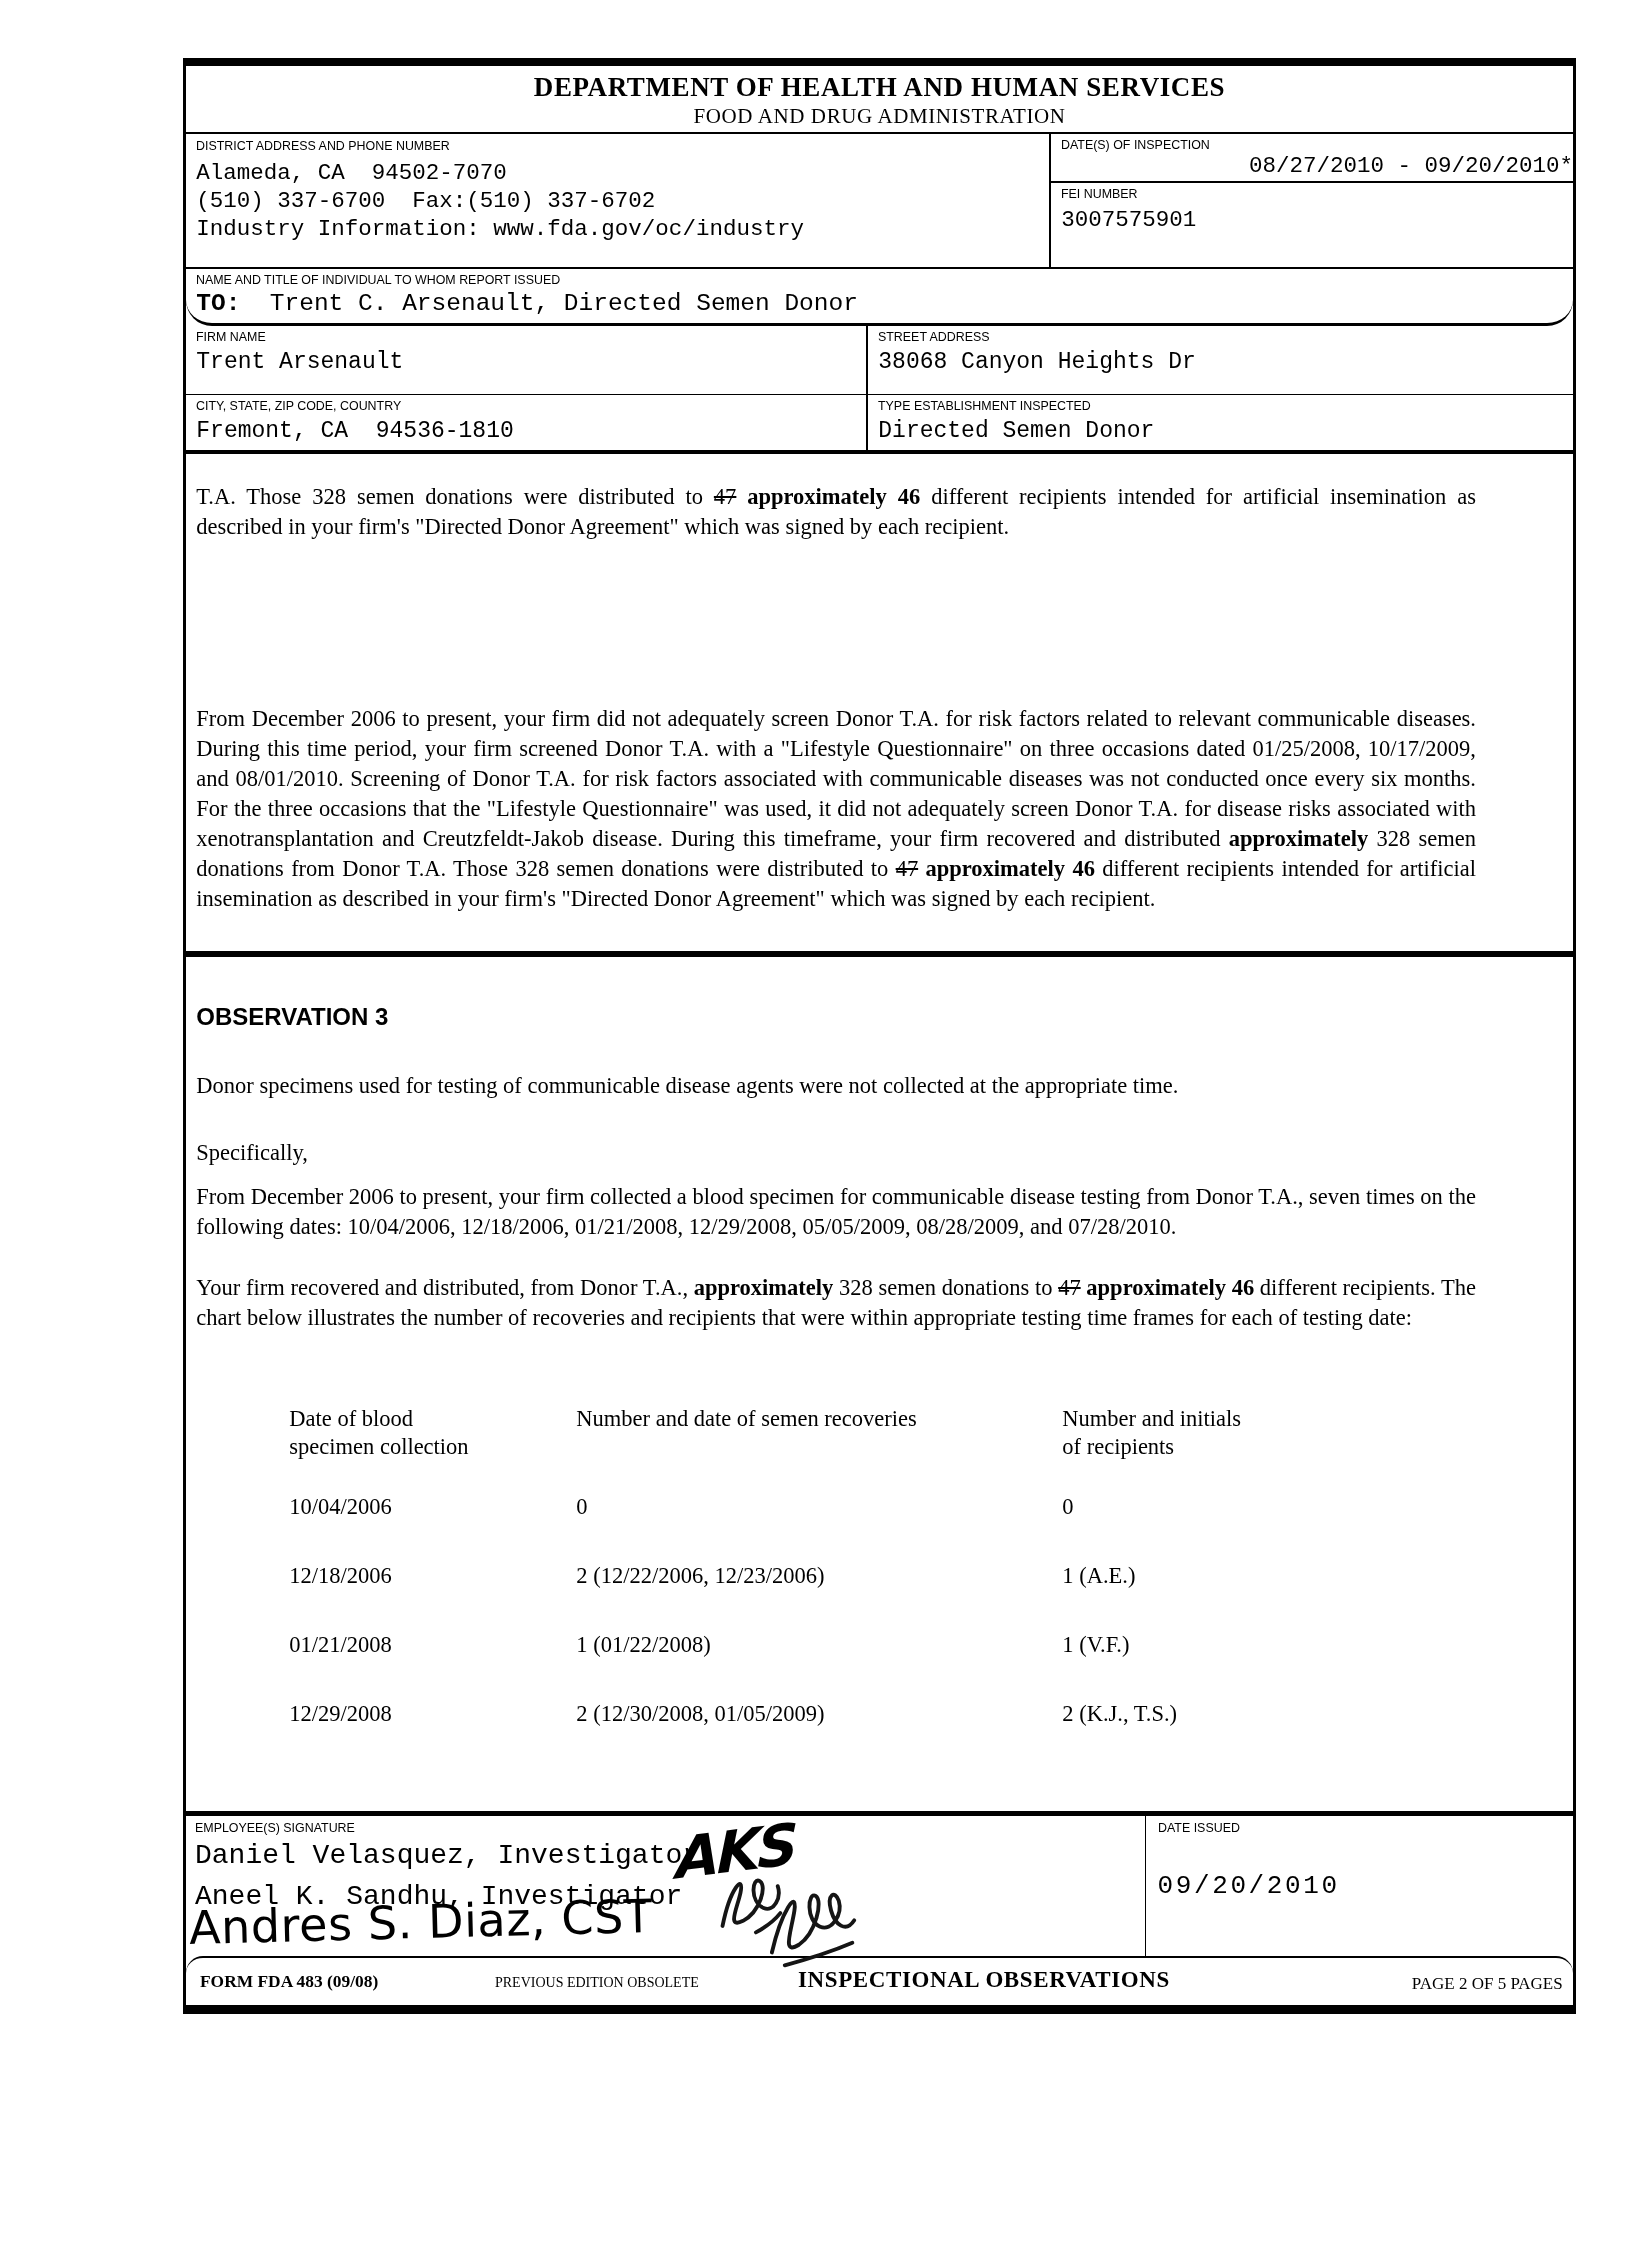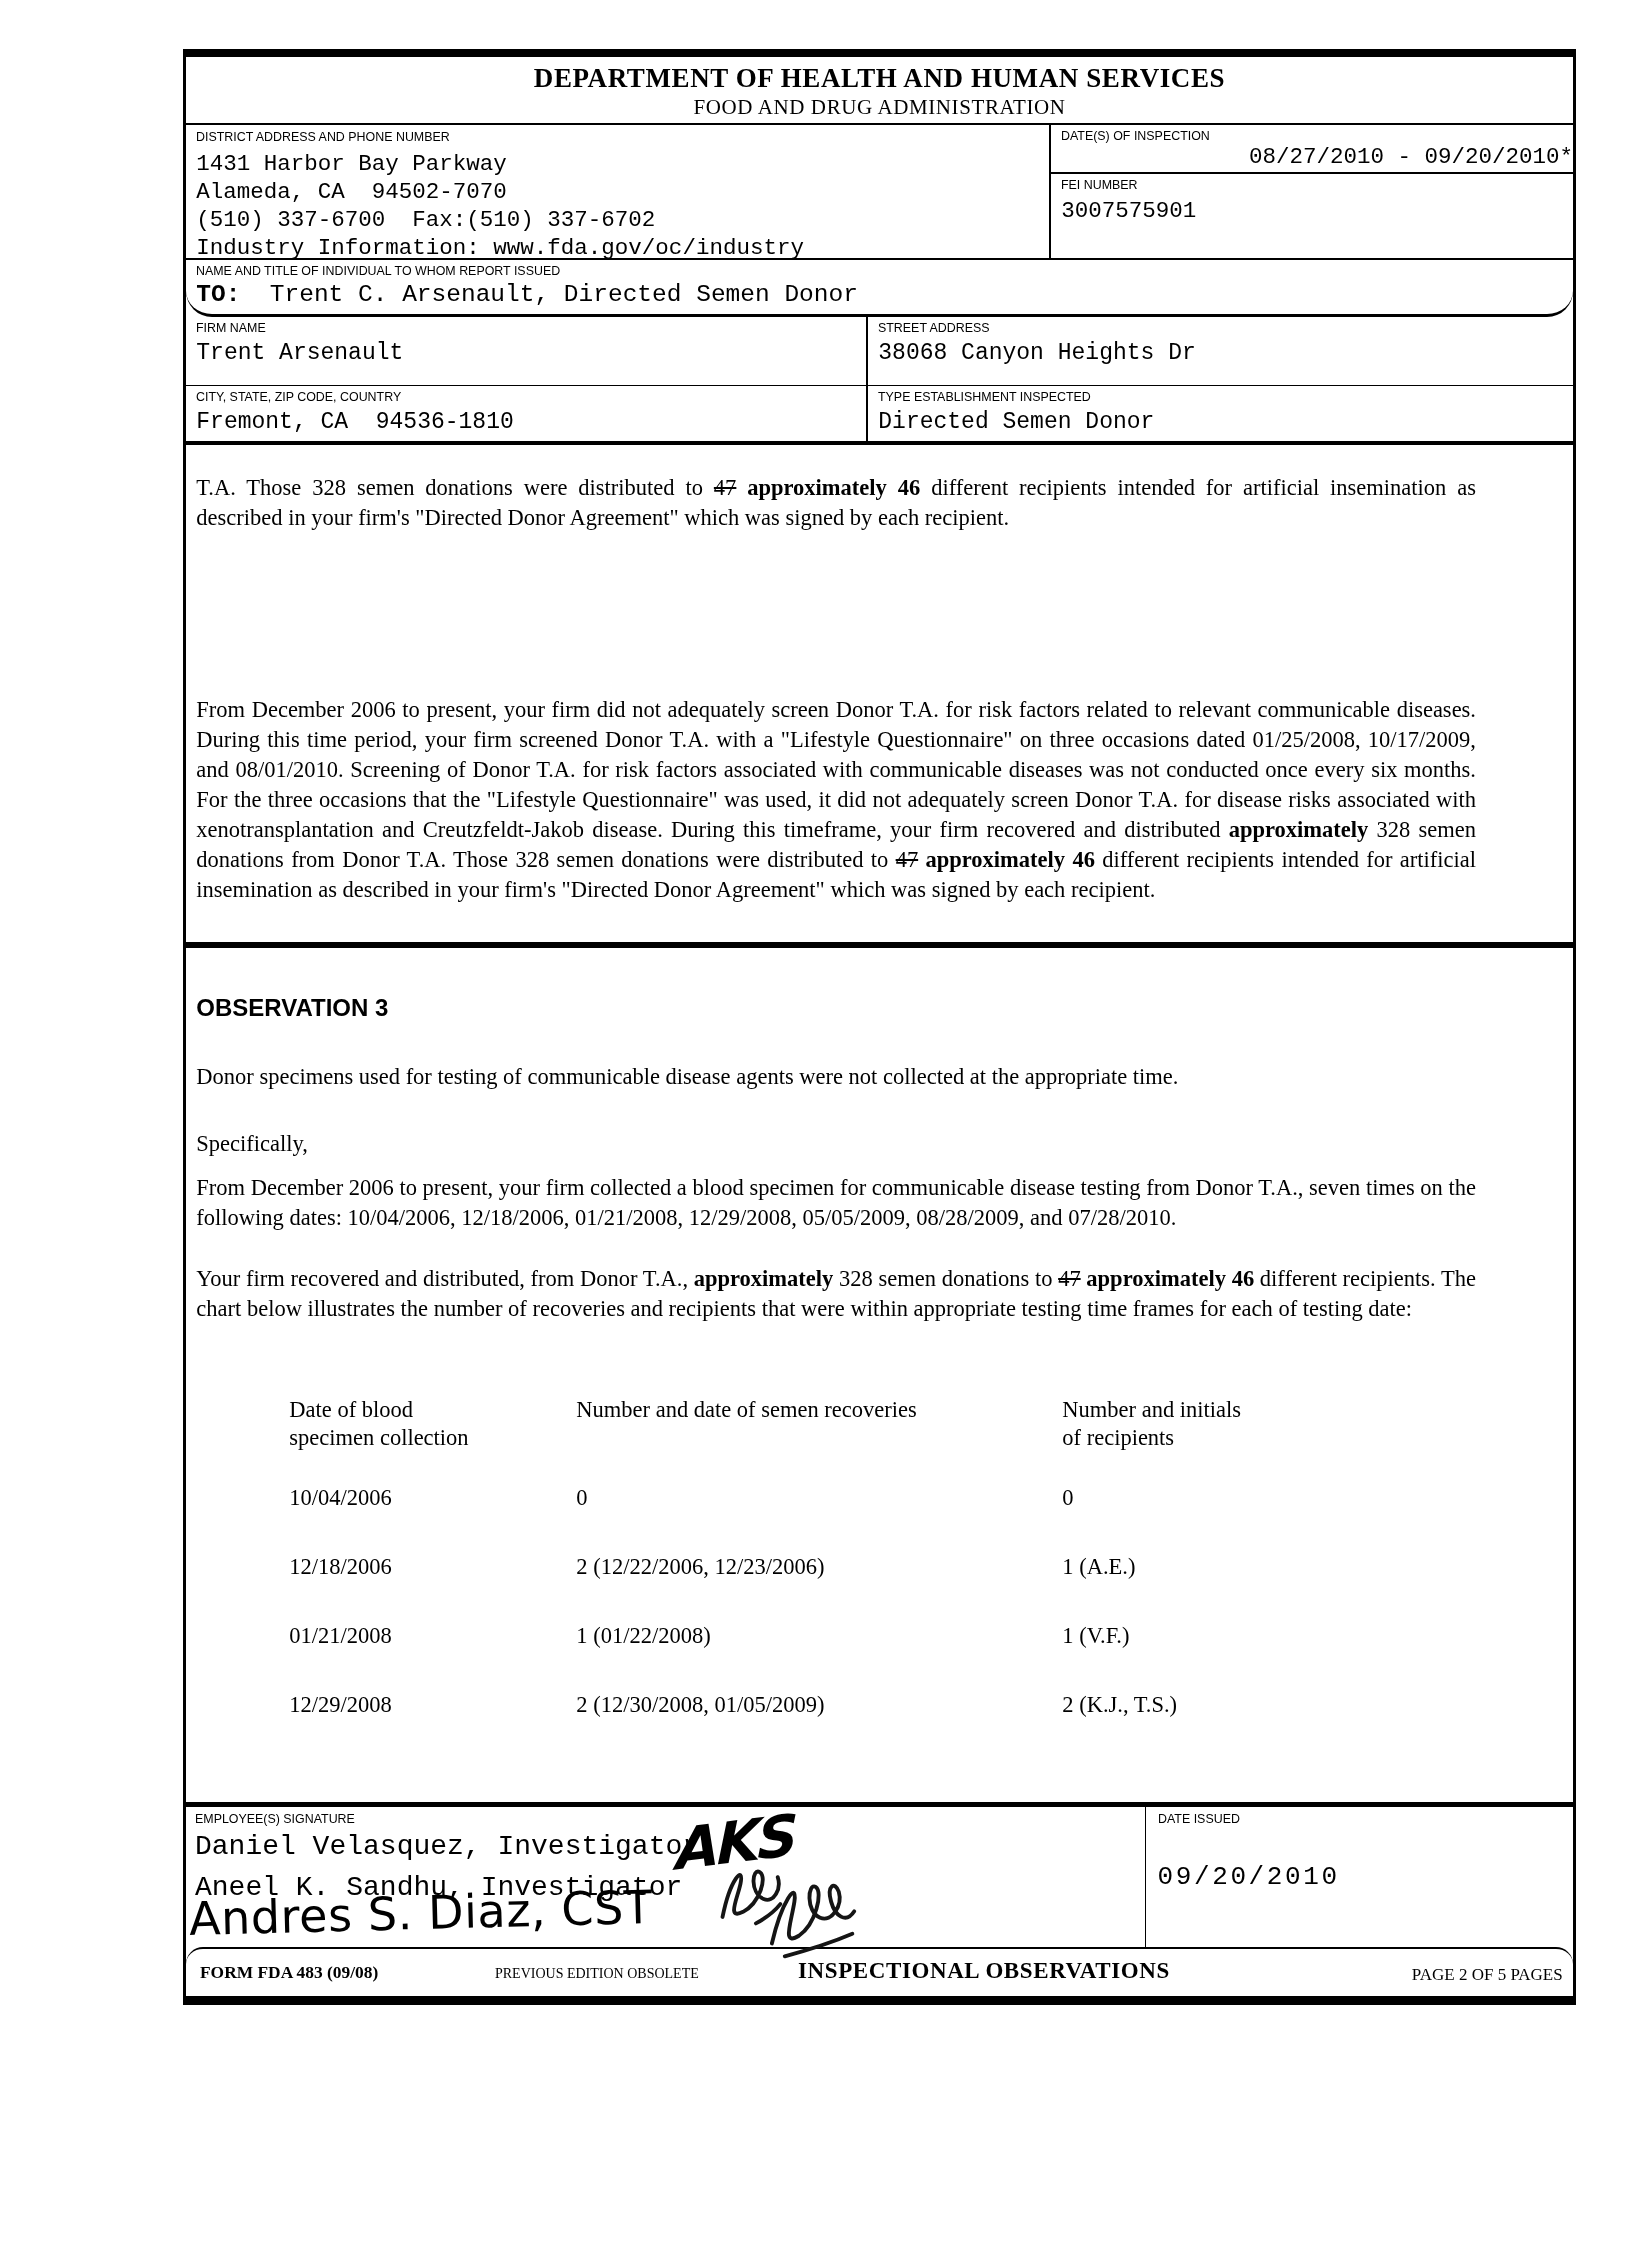"DEPARTMENT OF HEALTH AND HUMAN" .formbox { top: 49px -> 58px }
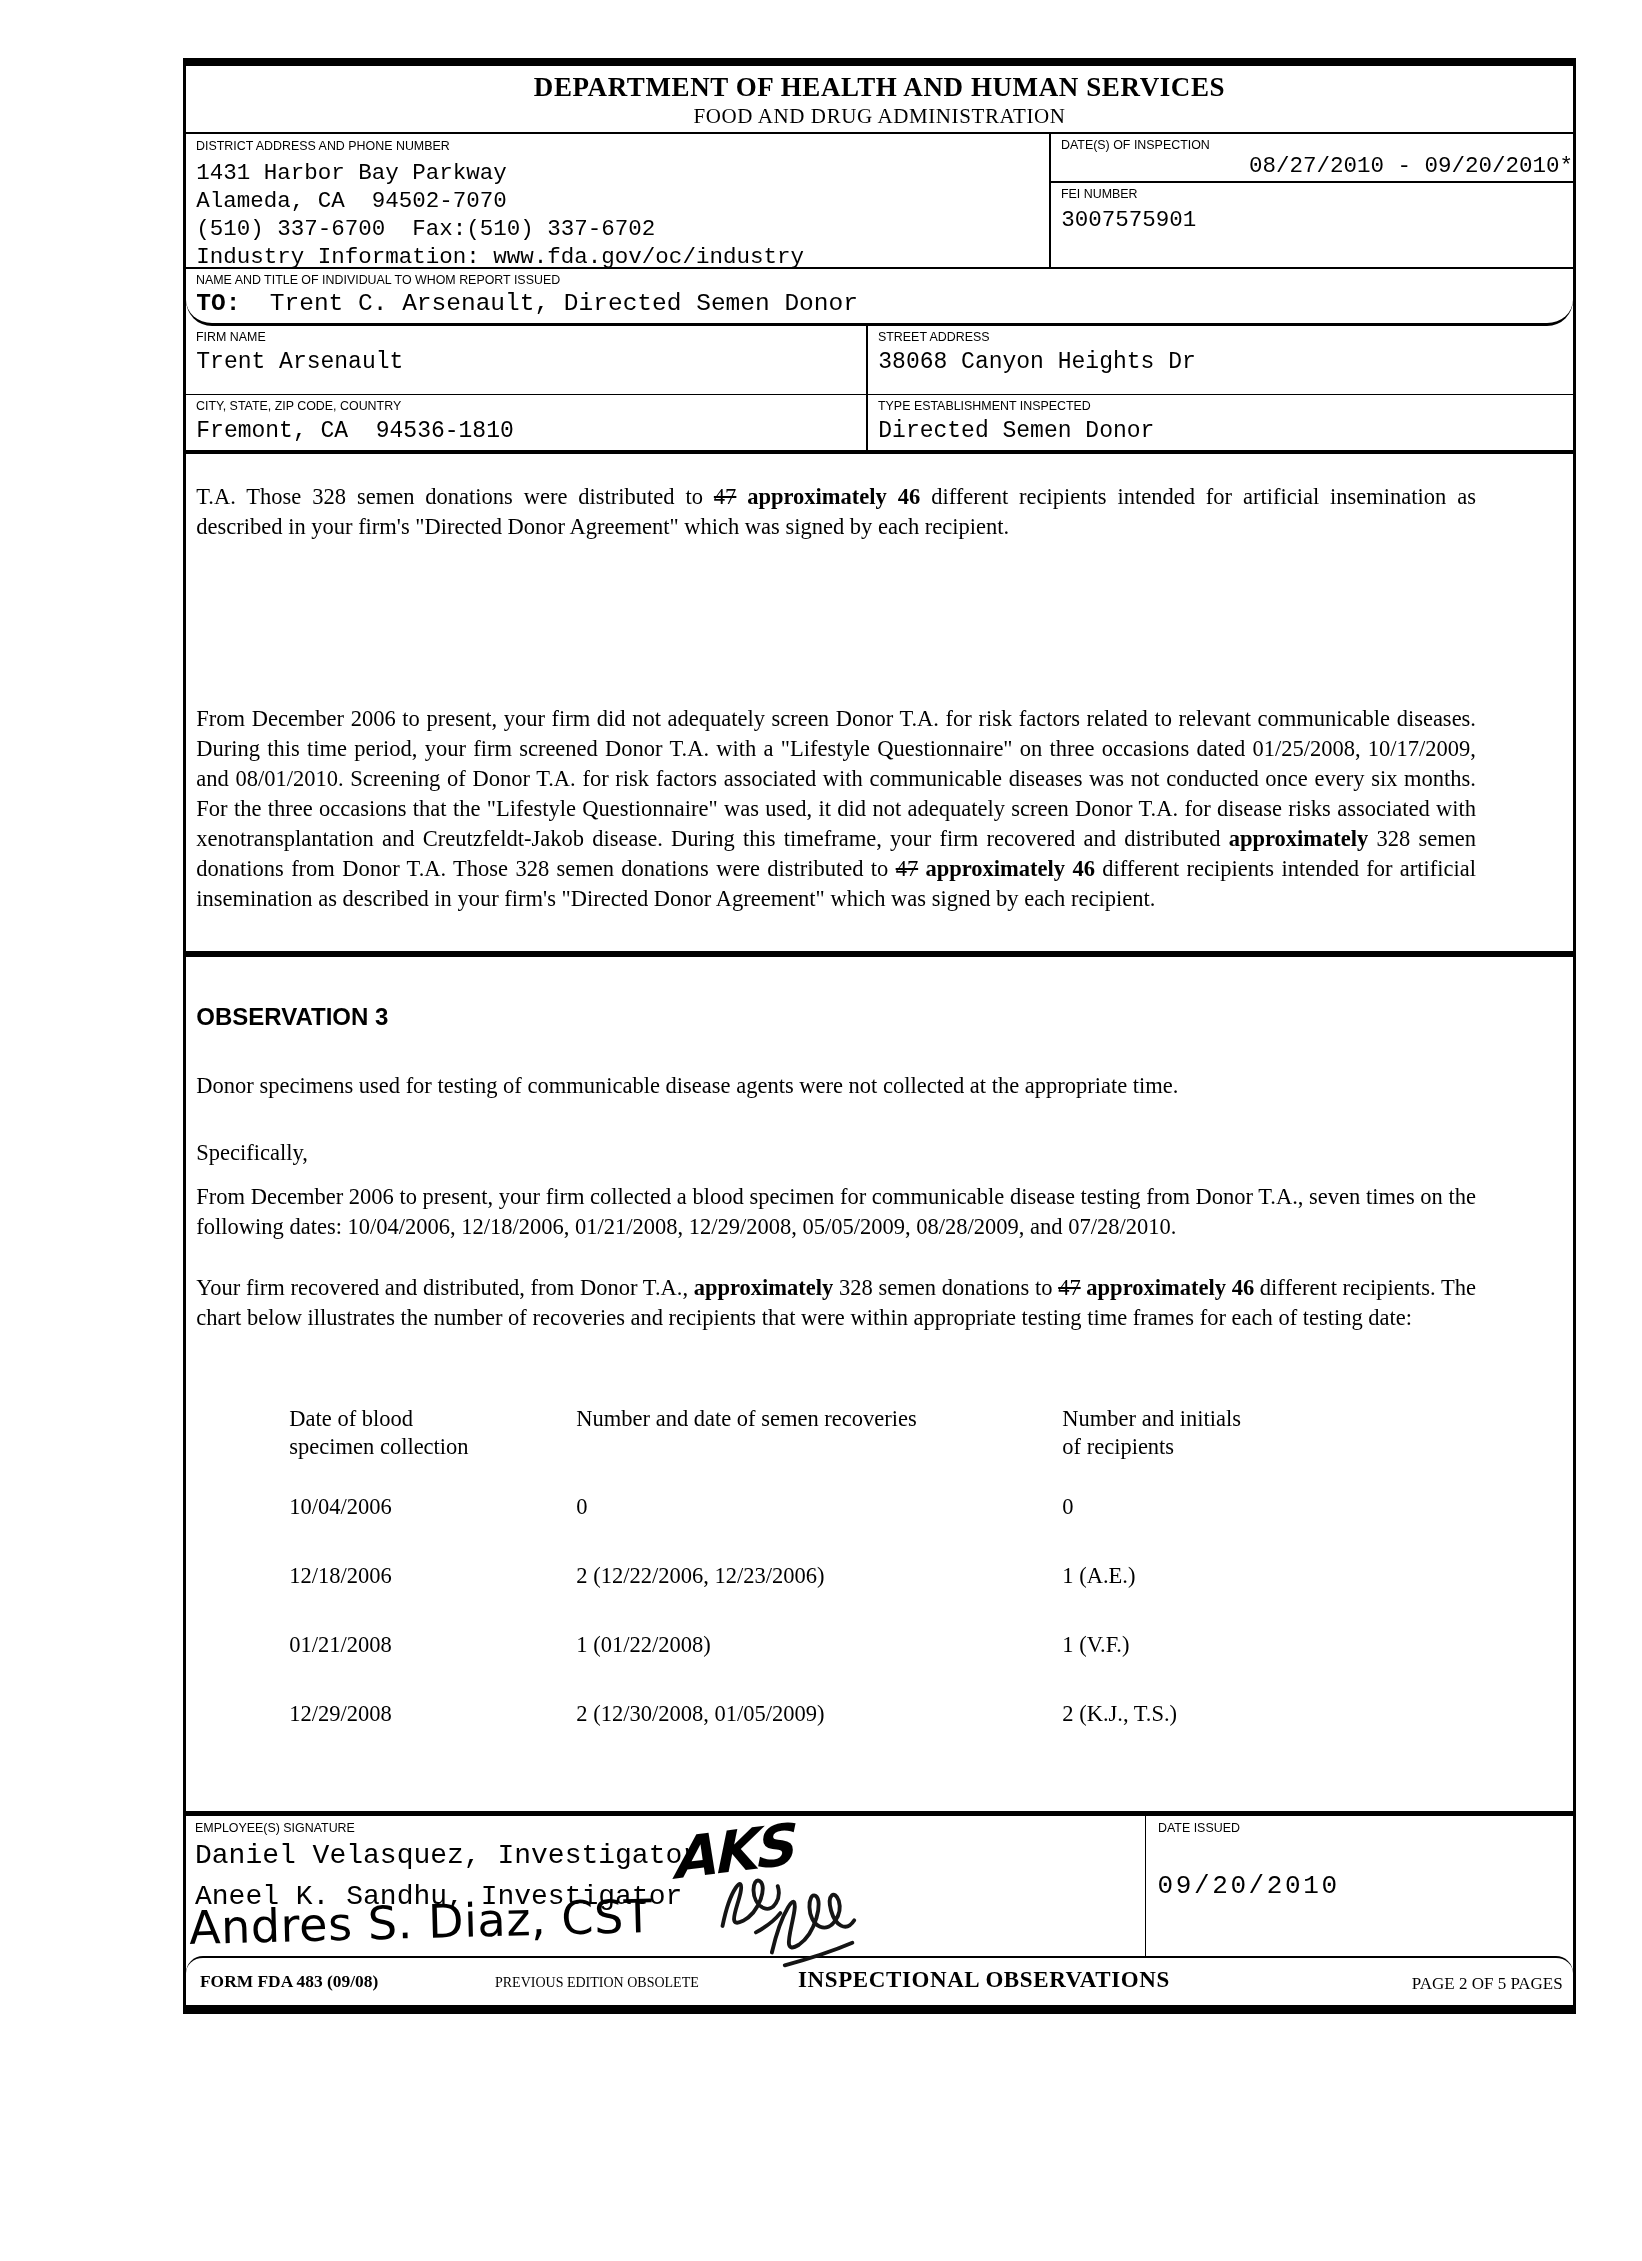"1431 Harbor Bay Parkway" div.mono { html: <div>1431 Harbor Bay Parkway</div> -> none }
